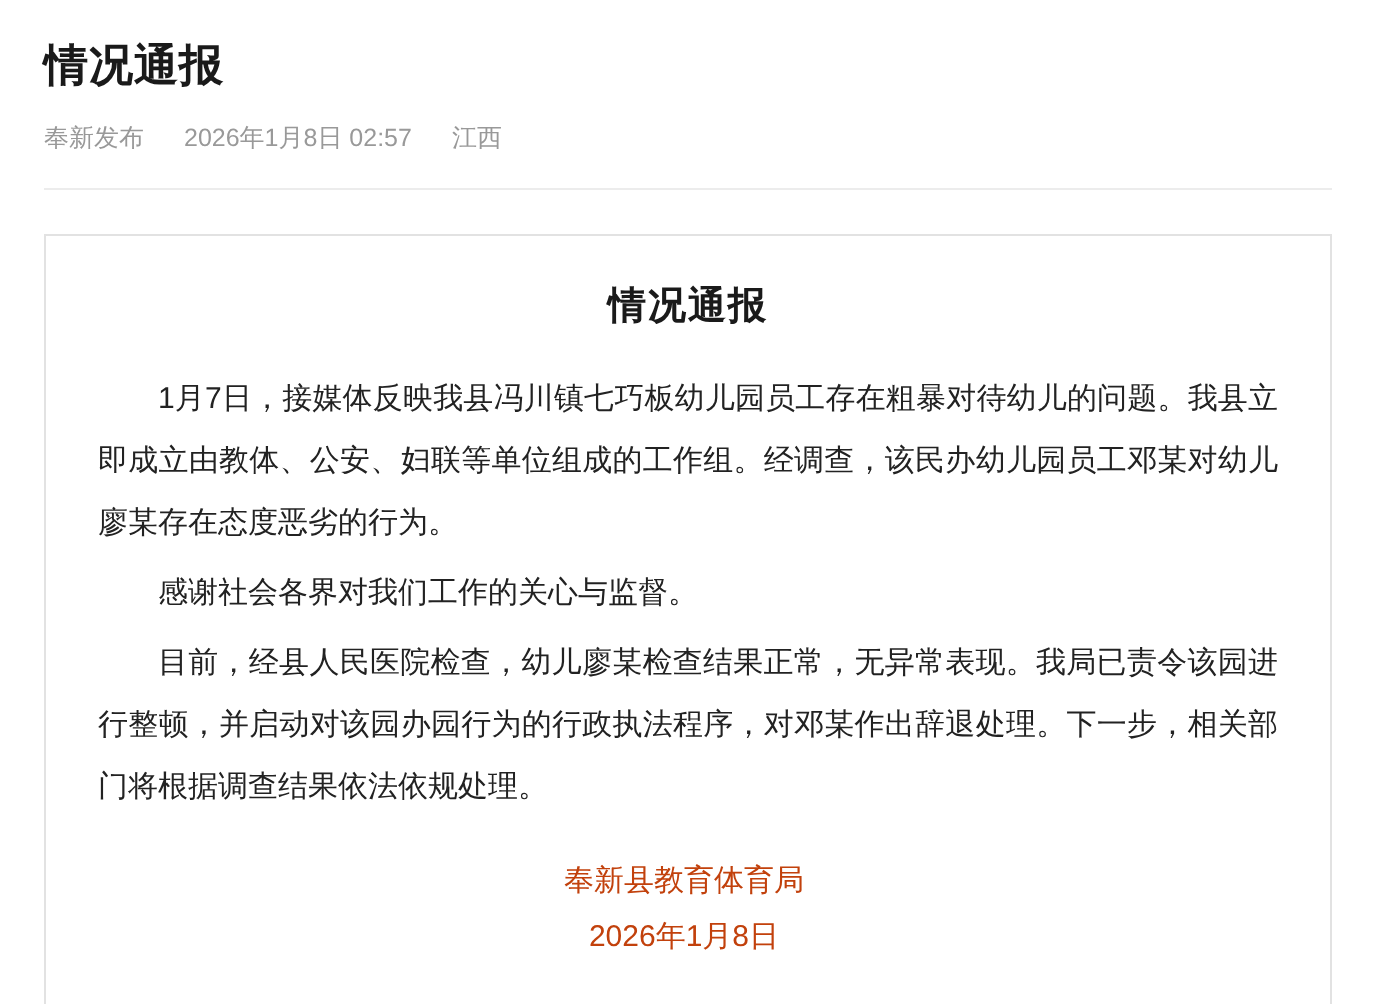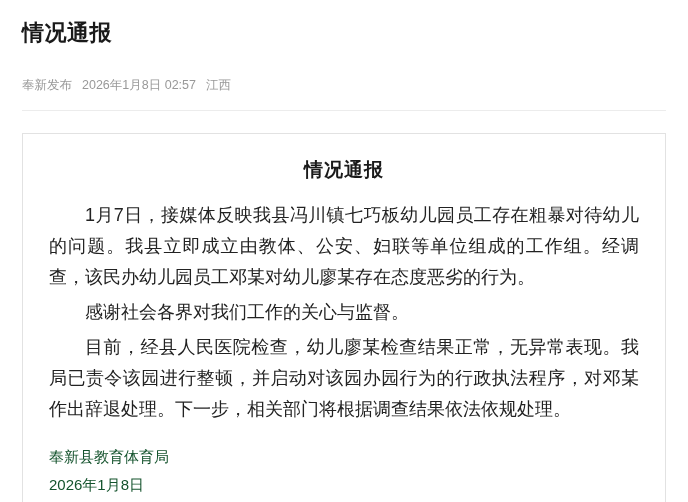"奉新发布" .meta { gap: 10px -> 20px; margin-top: 28px -> 12px }
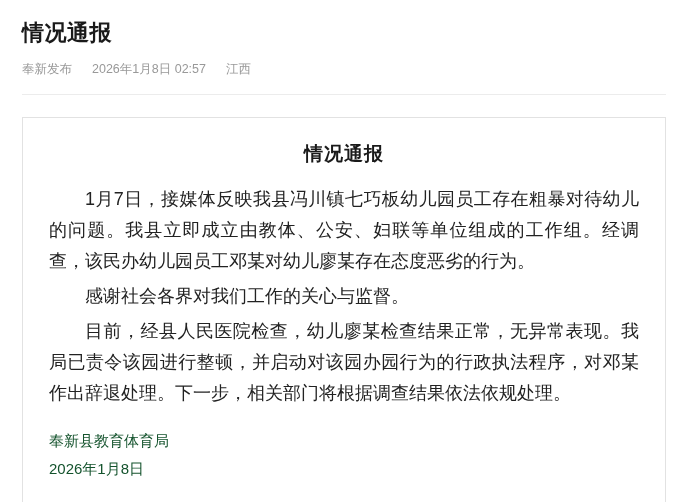"1月7日，接媒体反映我县冯川镇七巧板幼儿园员工存在粗暴对待幼儿的问题。我县立即成" .notice-body p { font-size: 18px -> 15px }
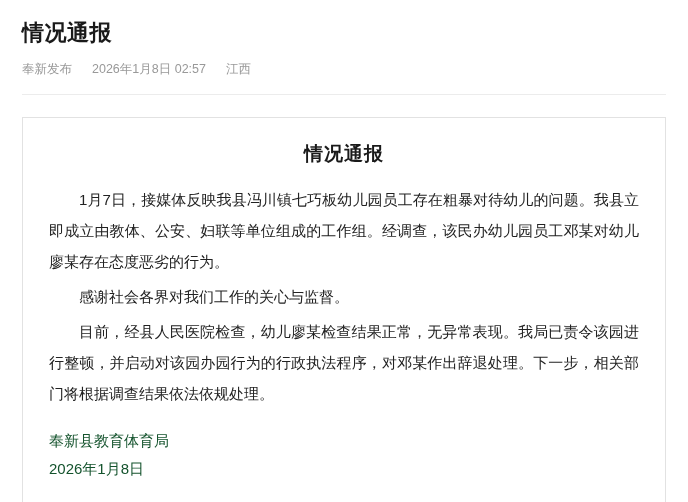"奉新县教育体育局" .signature { color: #14532d -> #c2410c; text-align: left -> center }
